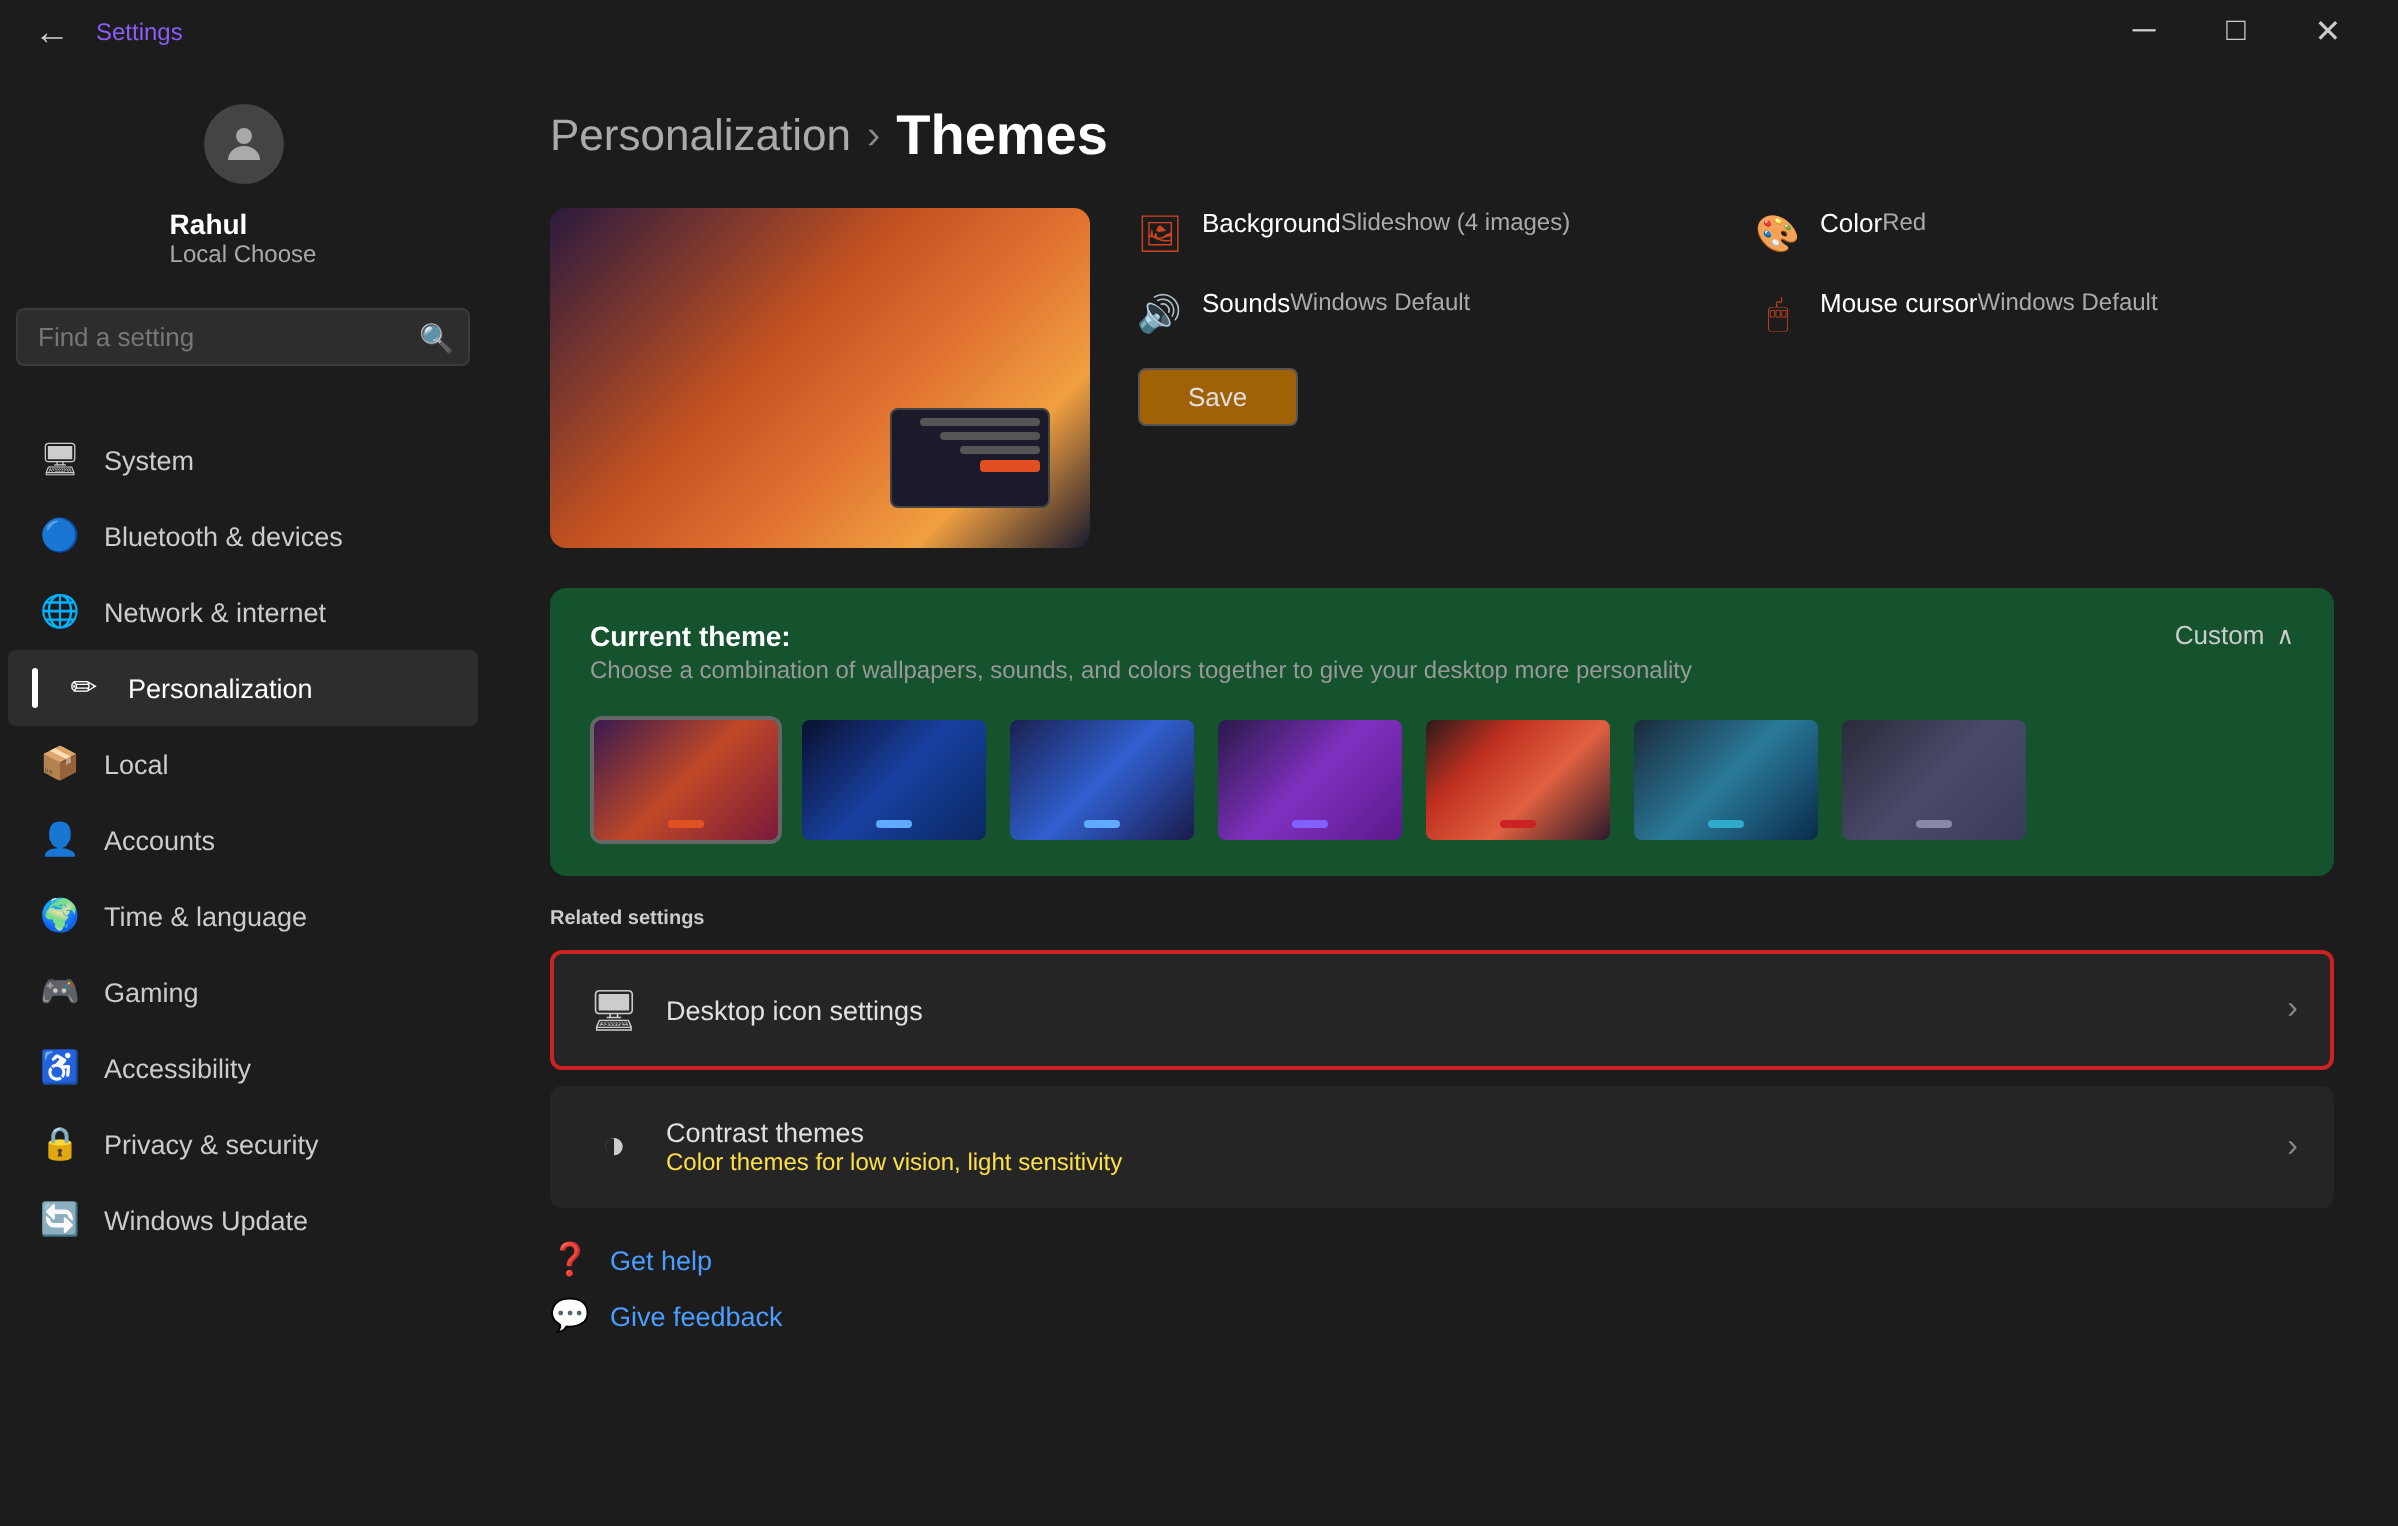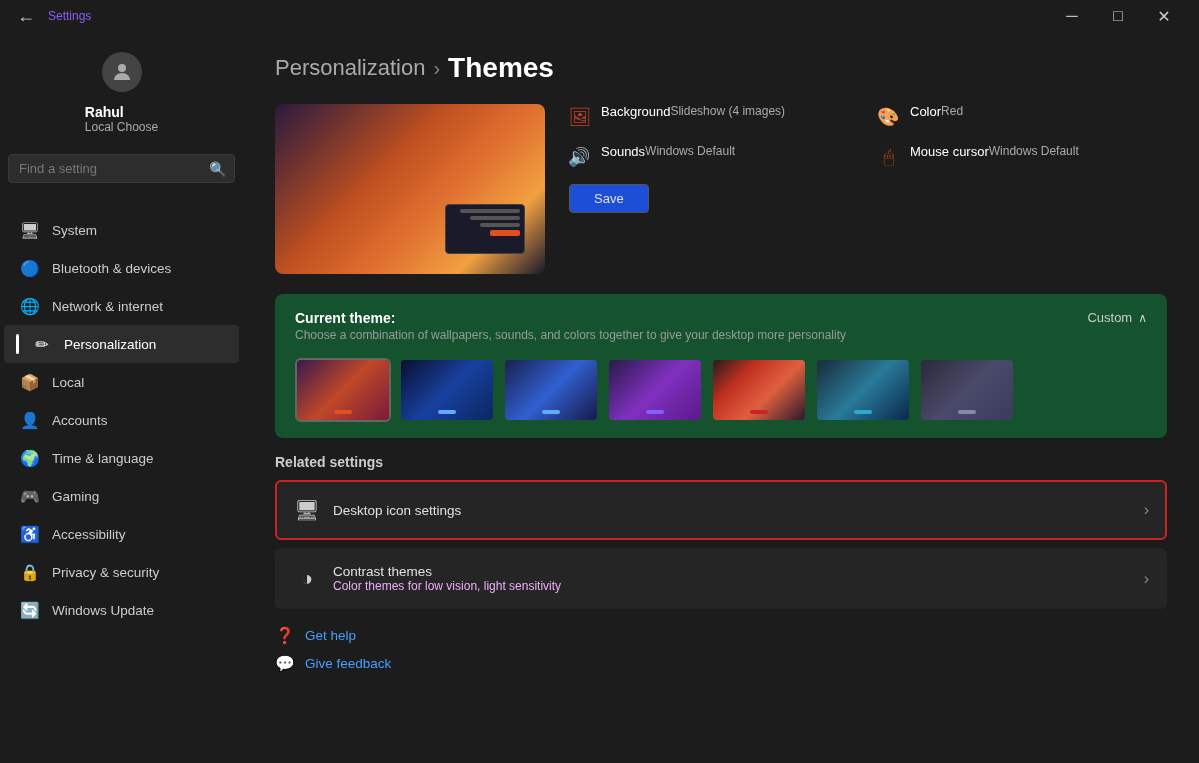"Save" .theme-save-btn { background: #1d4ed8 -> #a16207 }
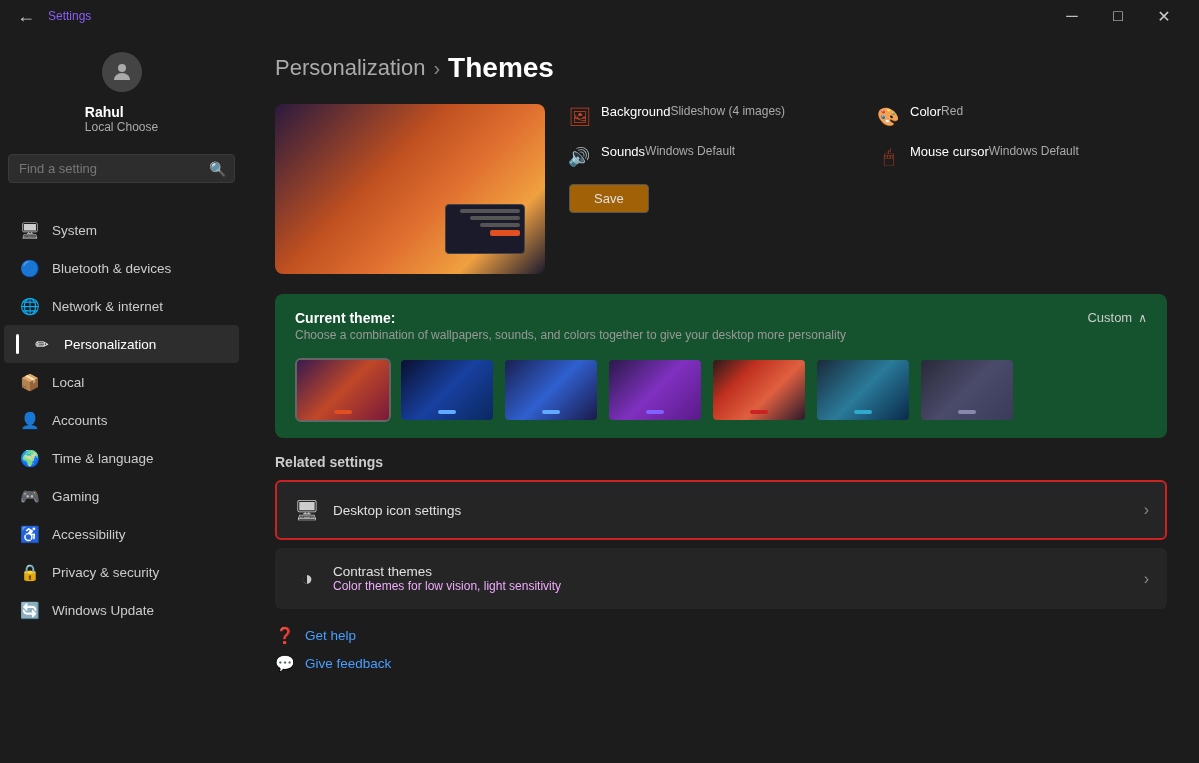"Related settings" .related-title { font-size: 14px -> 10px }
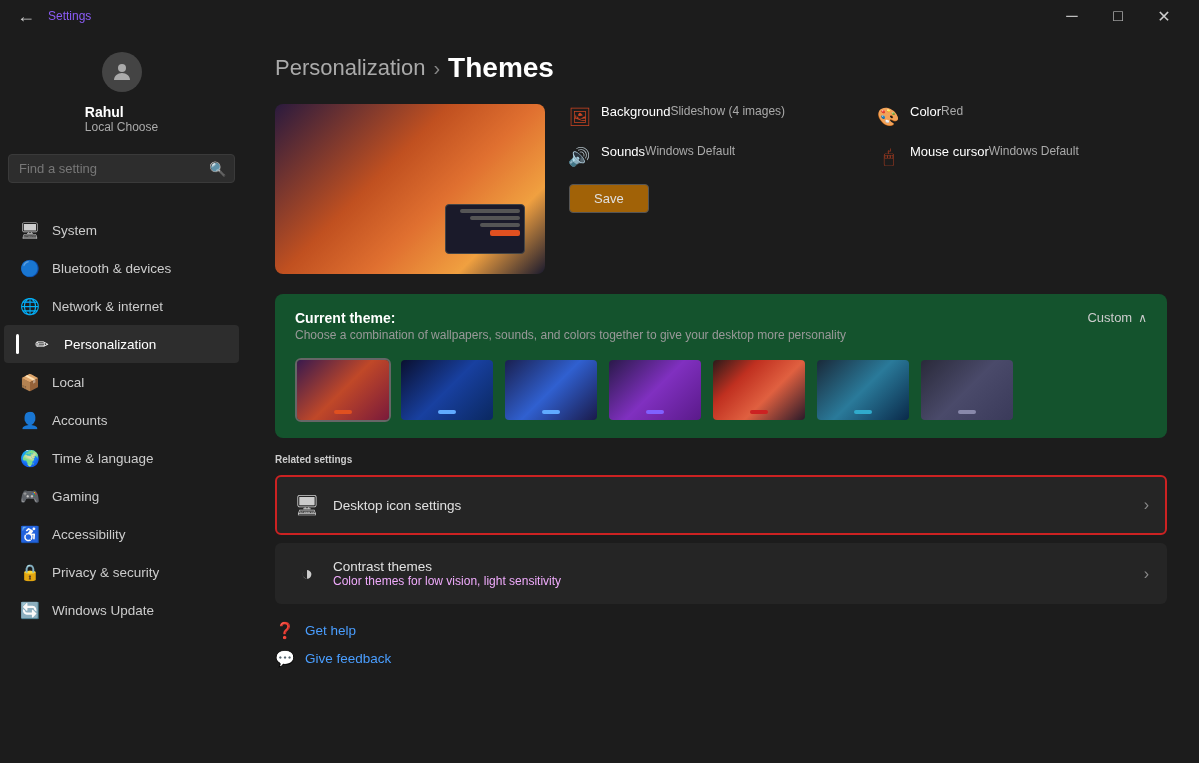"Color themes for low vision," .settings-link-sub { color: #f0abfc -> #fde047 }
